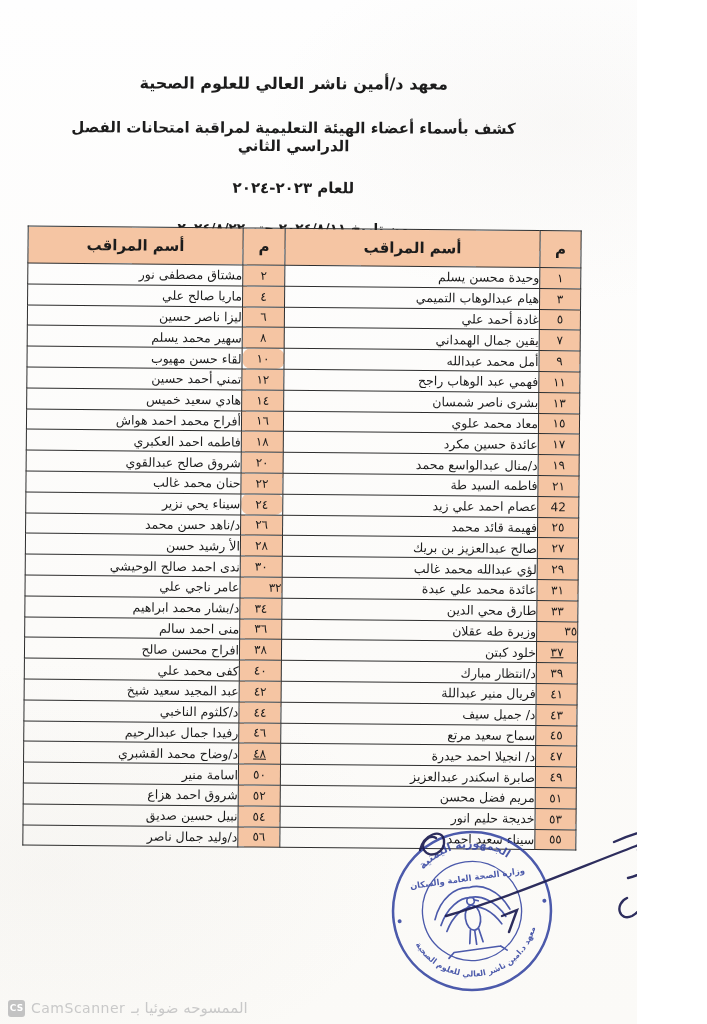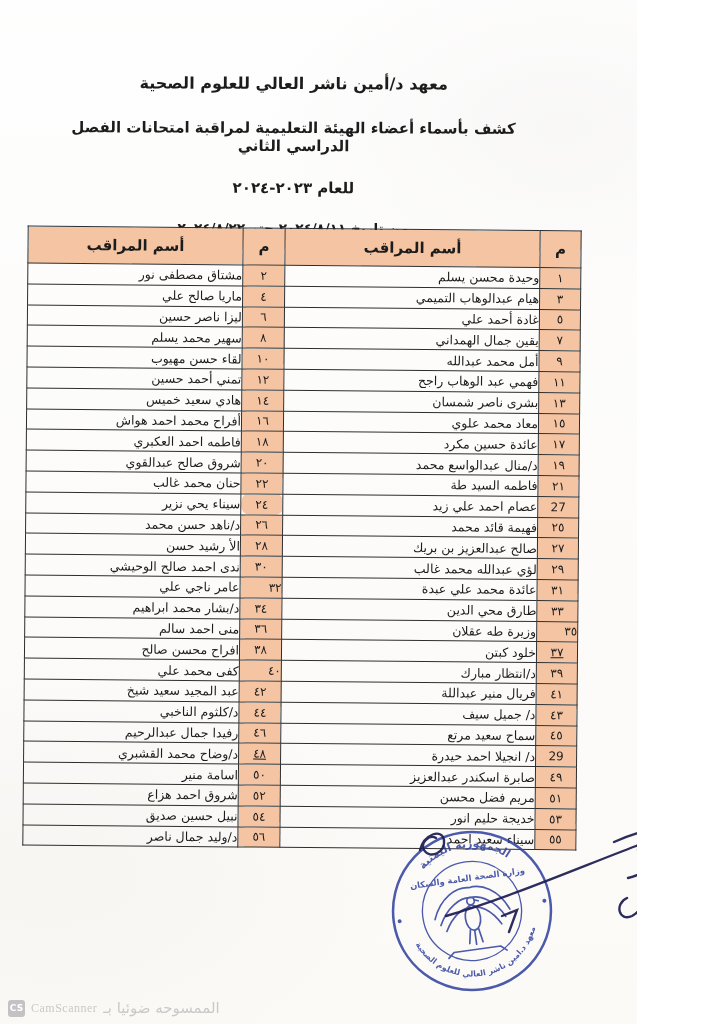"١٠" td.num { border-radius: none -> 8px }
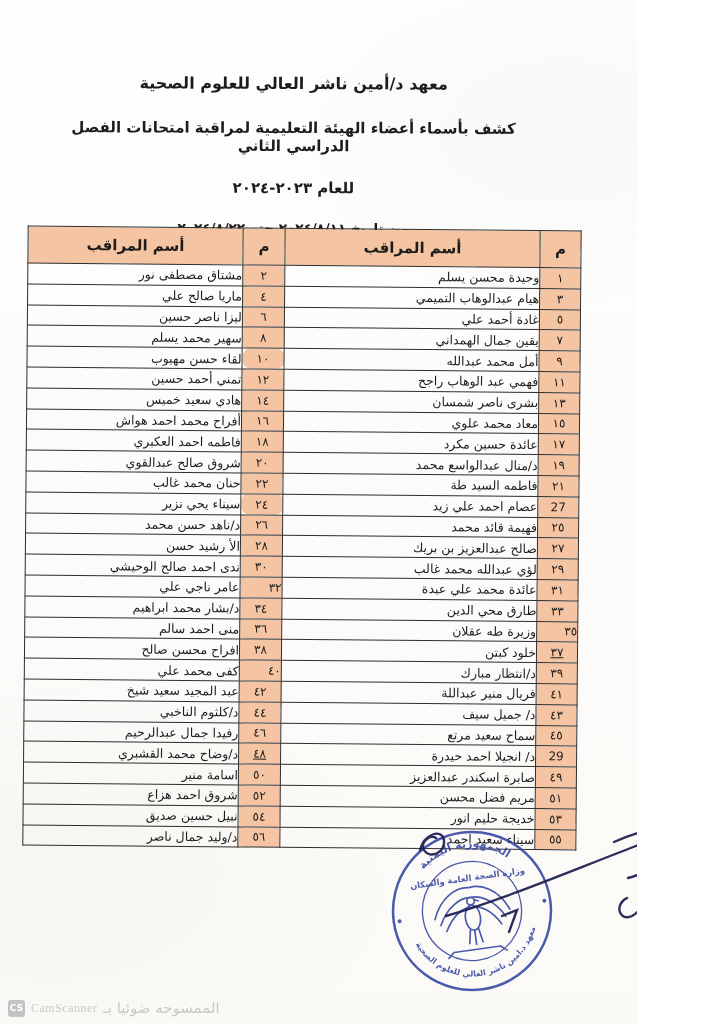"27" td.num { text: 27 -> 42 }
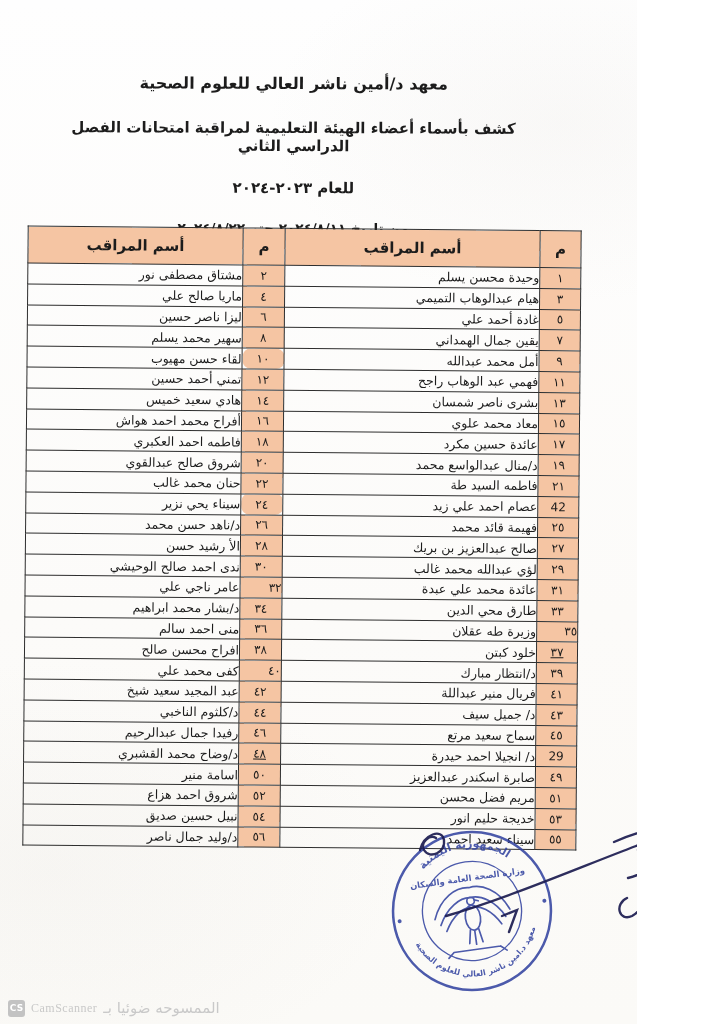"٤٠" td.num { text-align: right -> none }
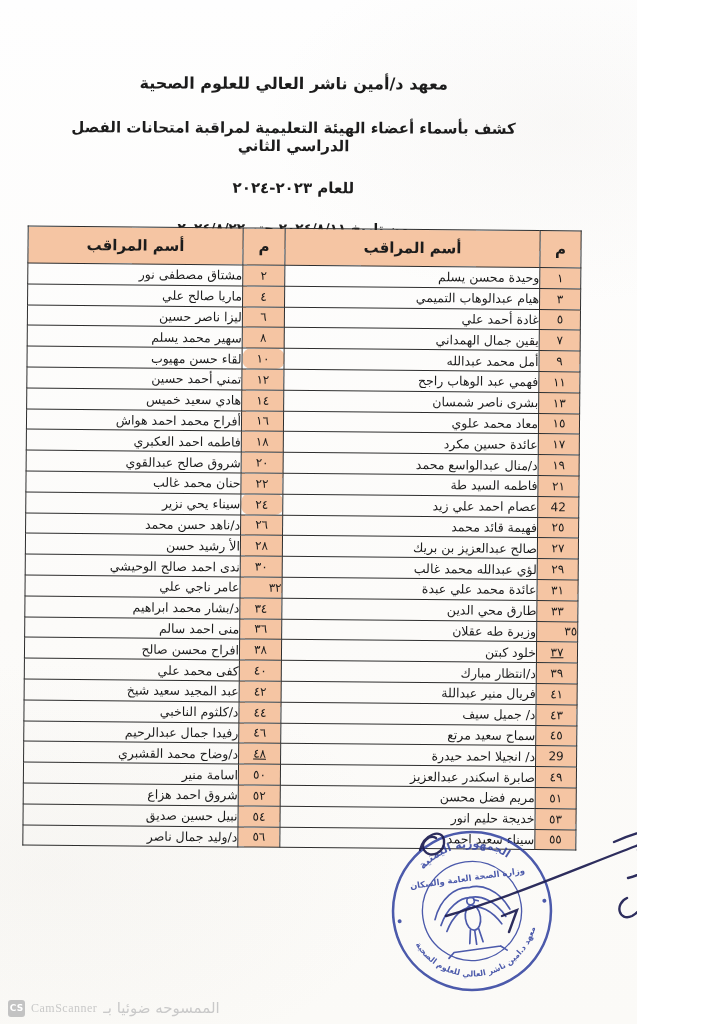"29" td.num { text: 29 -> ٤٧ }
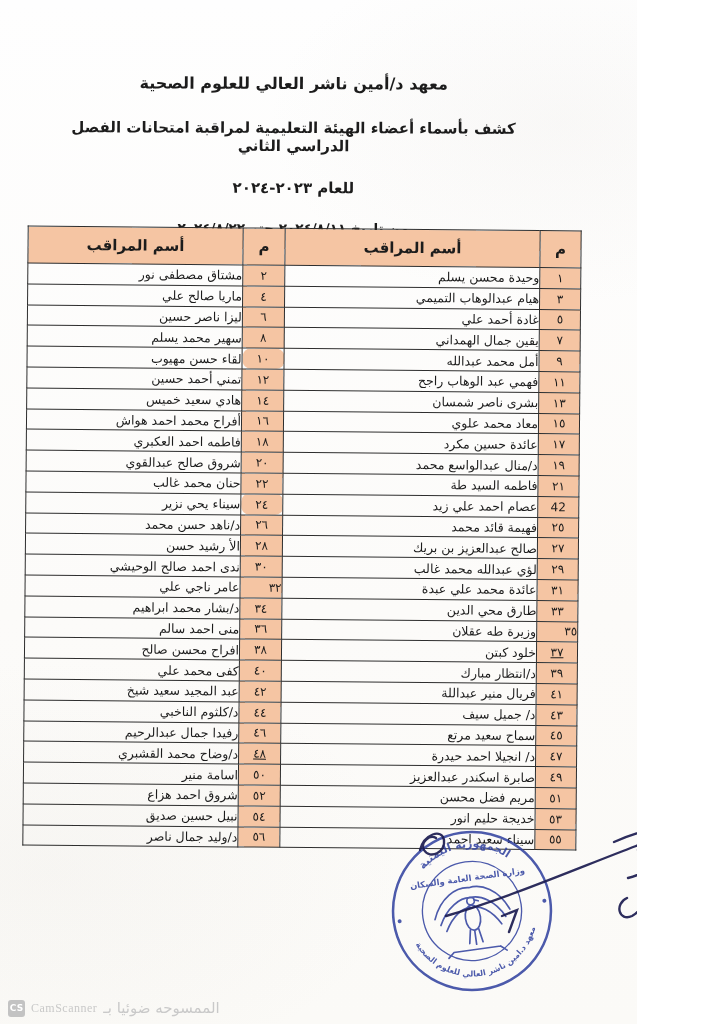"CamScanner" .cam-brand { font-family: Liberation Serif, serif -> none; font-size: 12px -> 14px }
